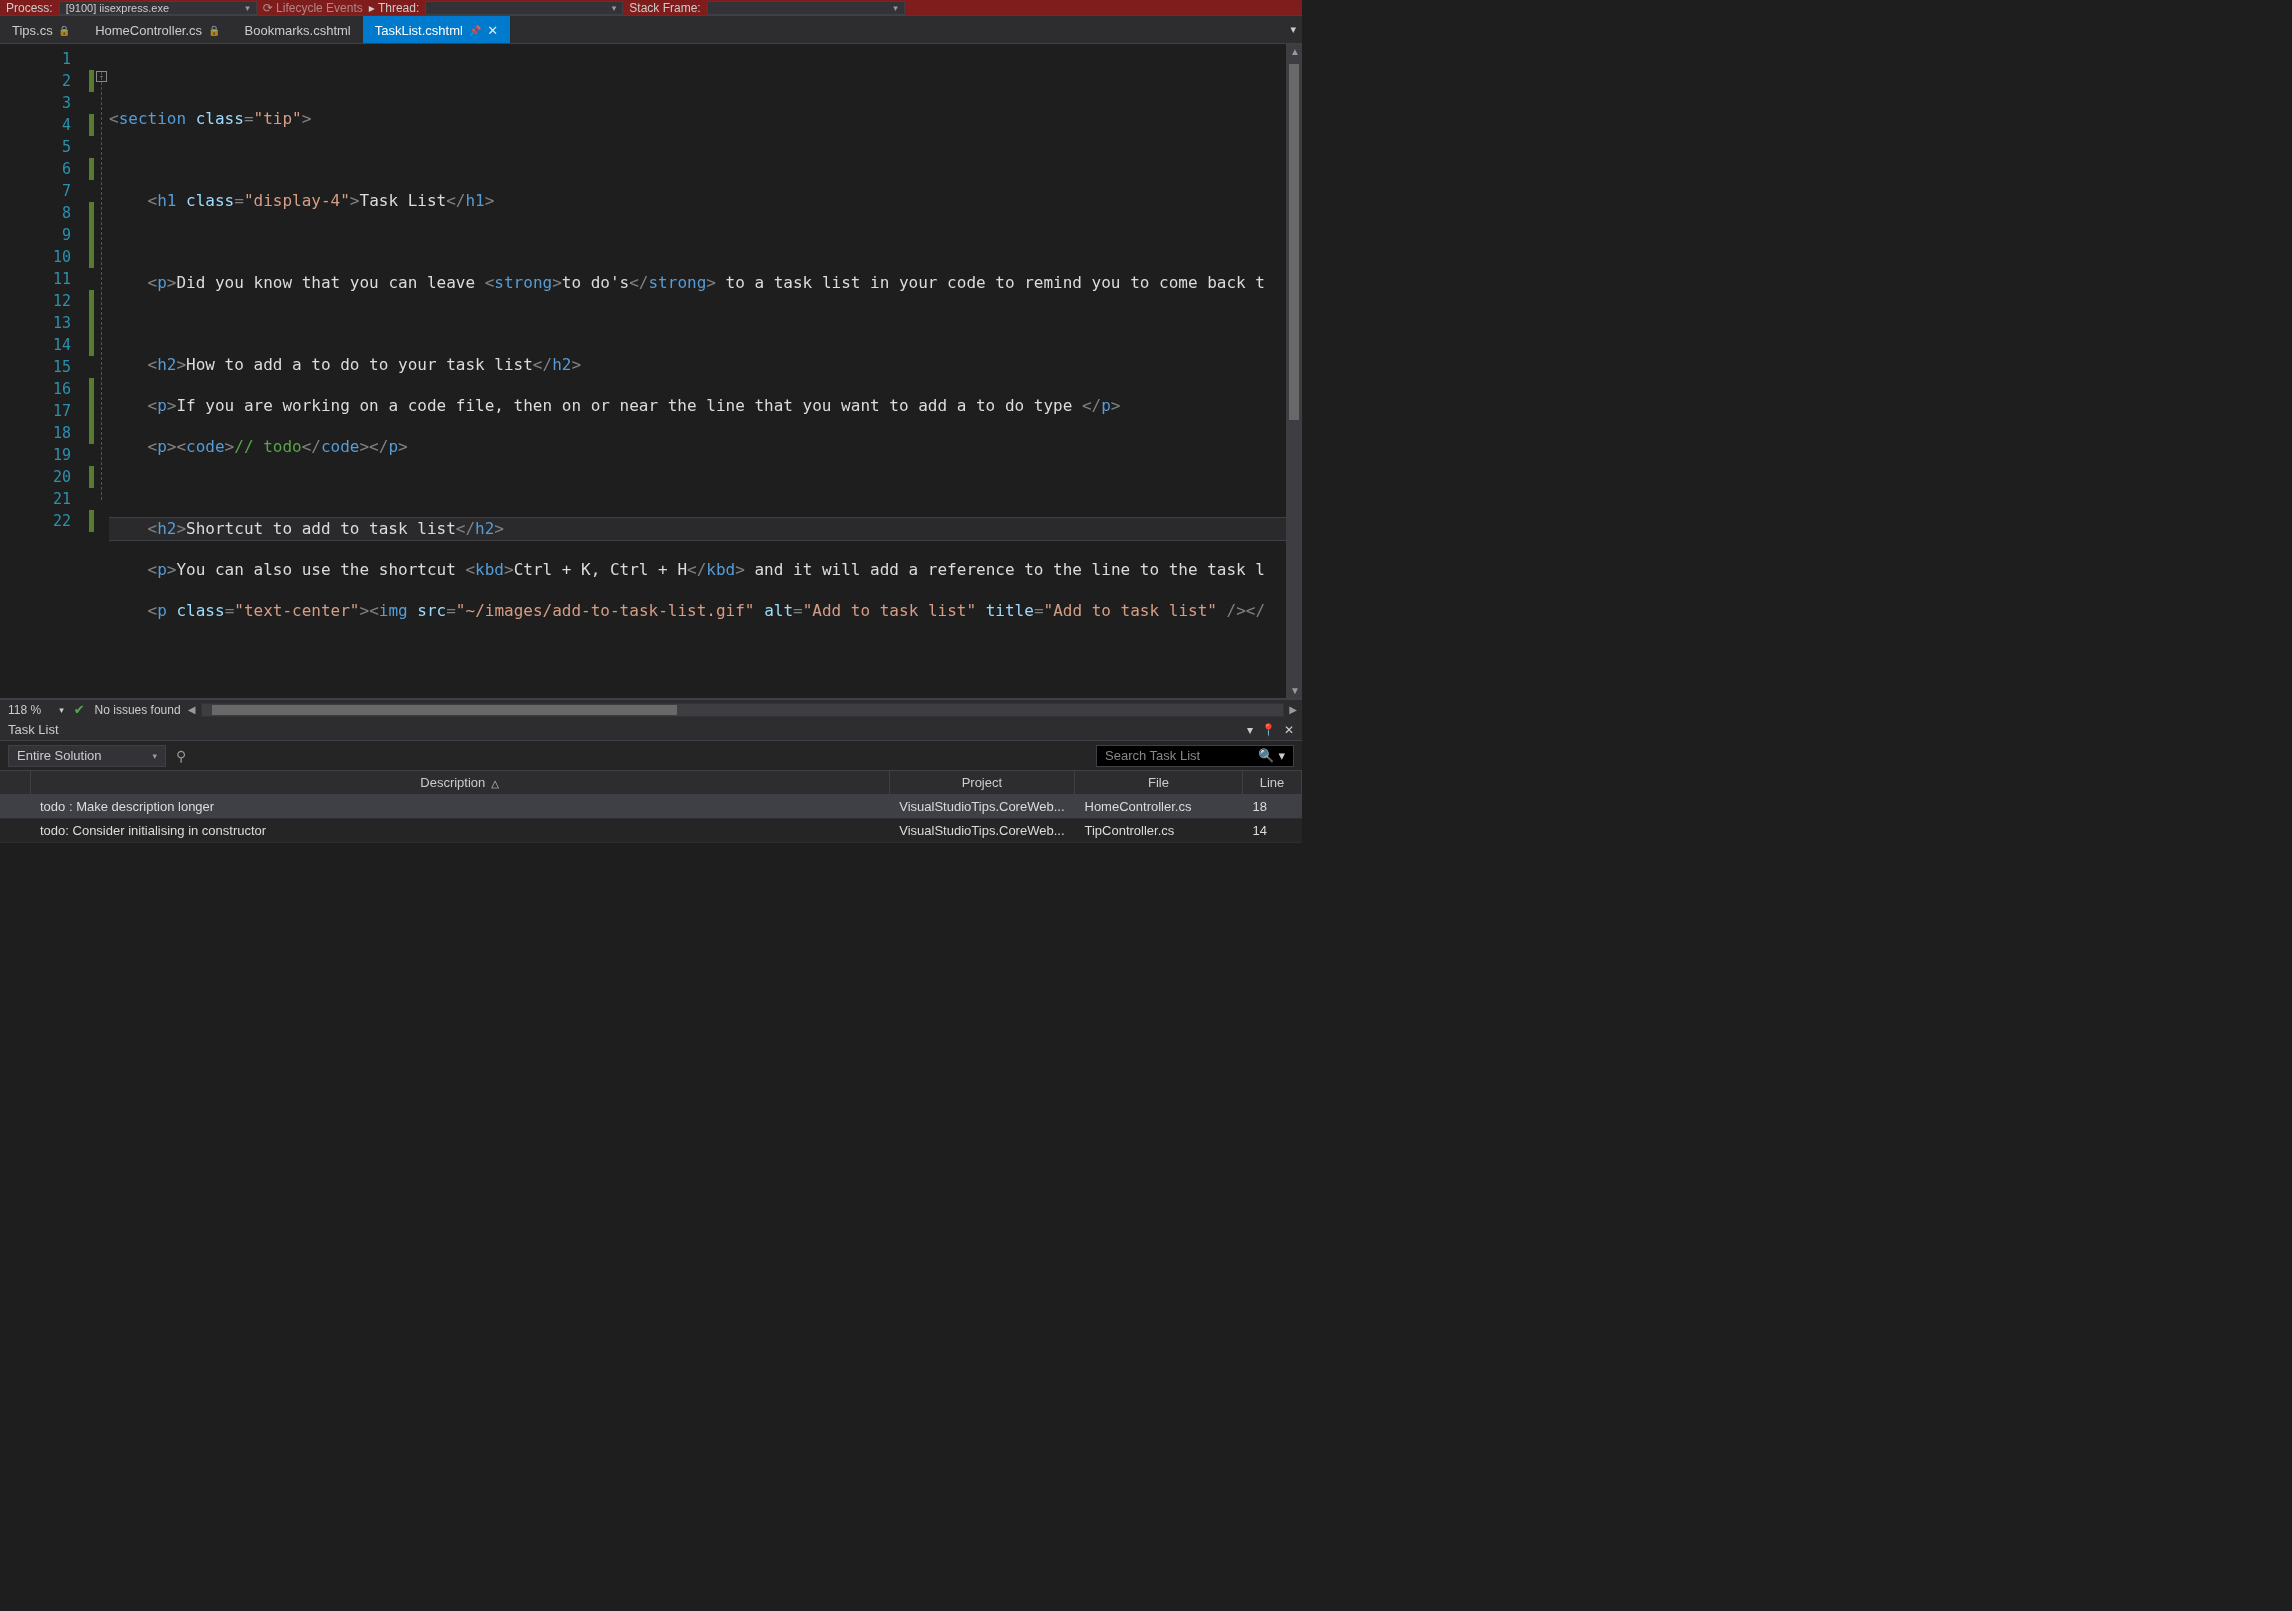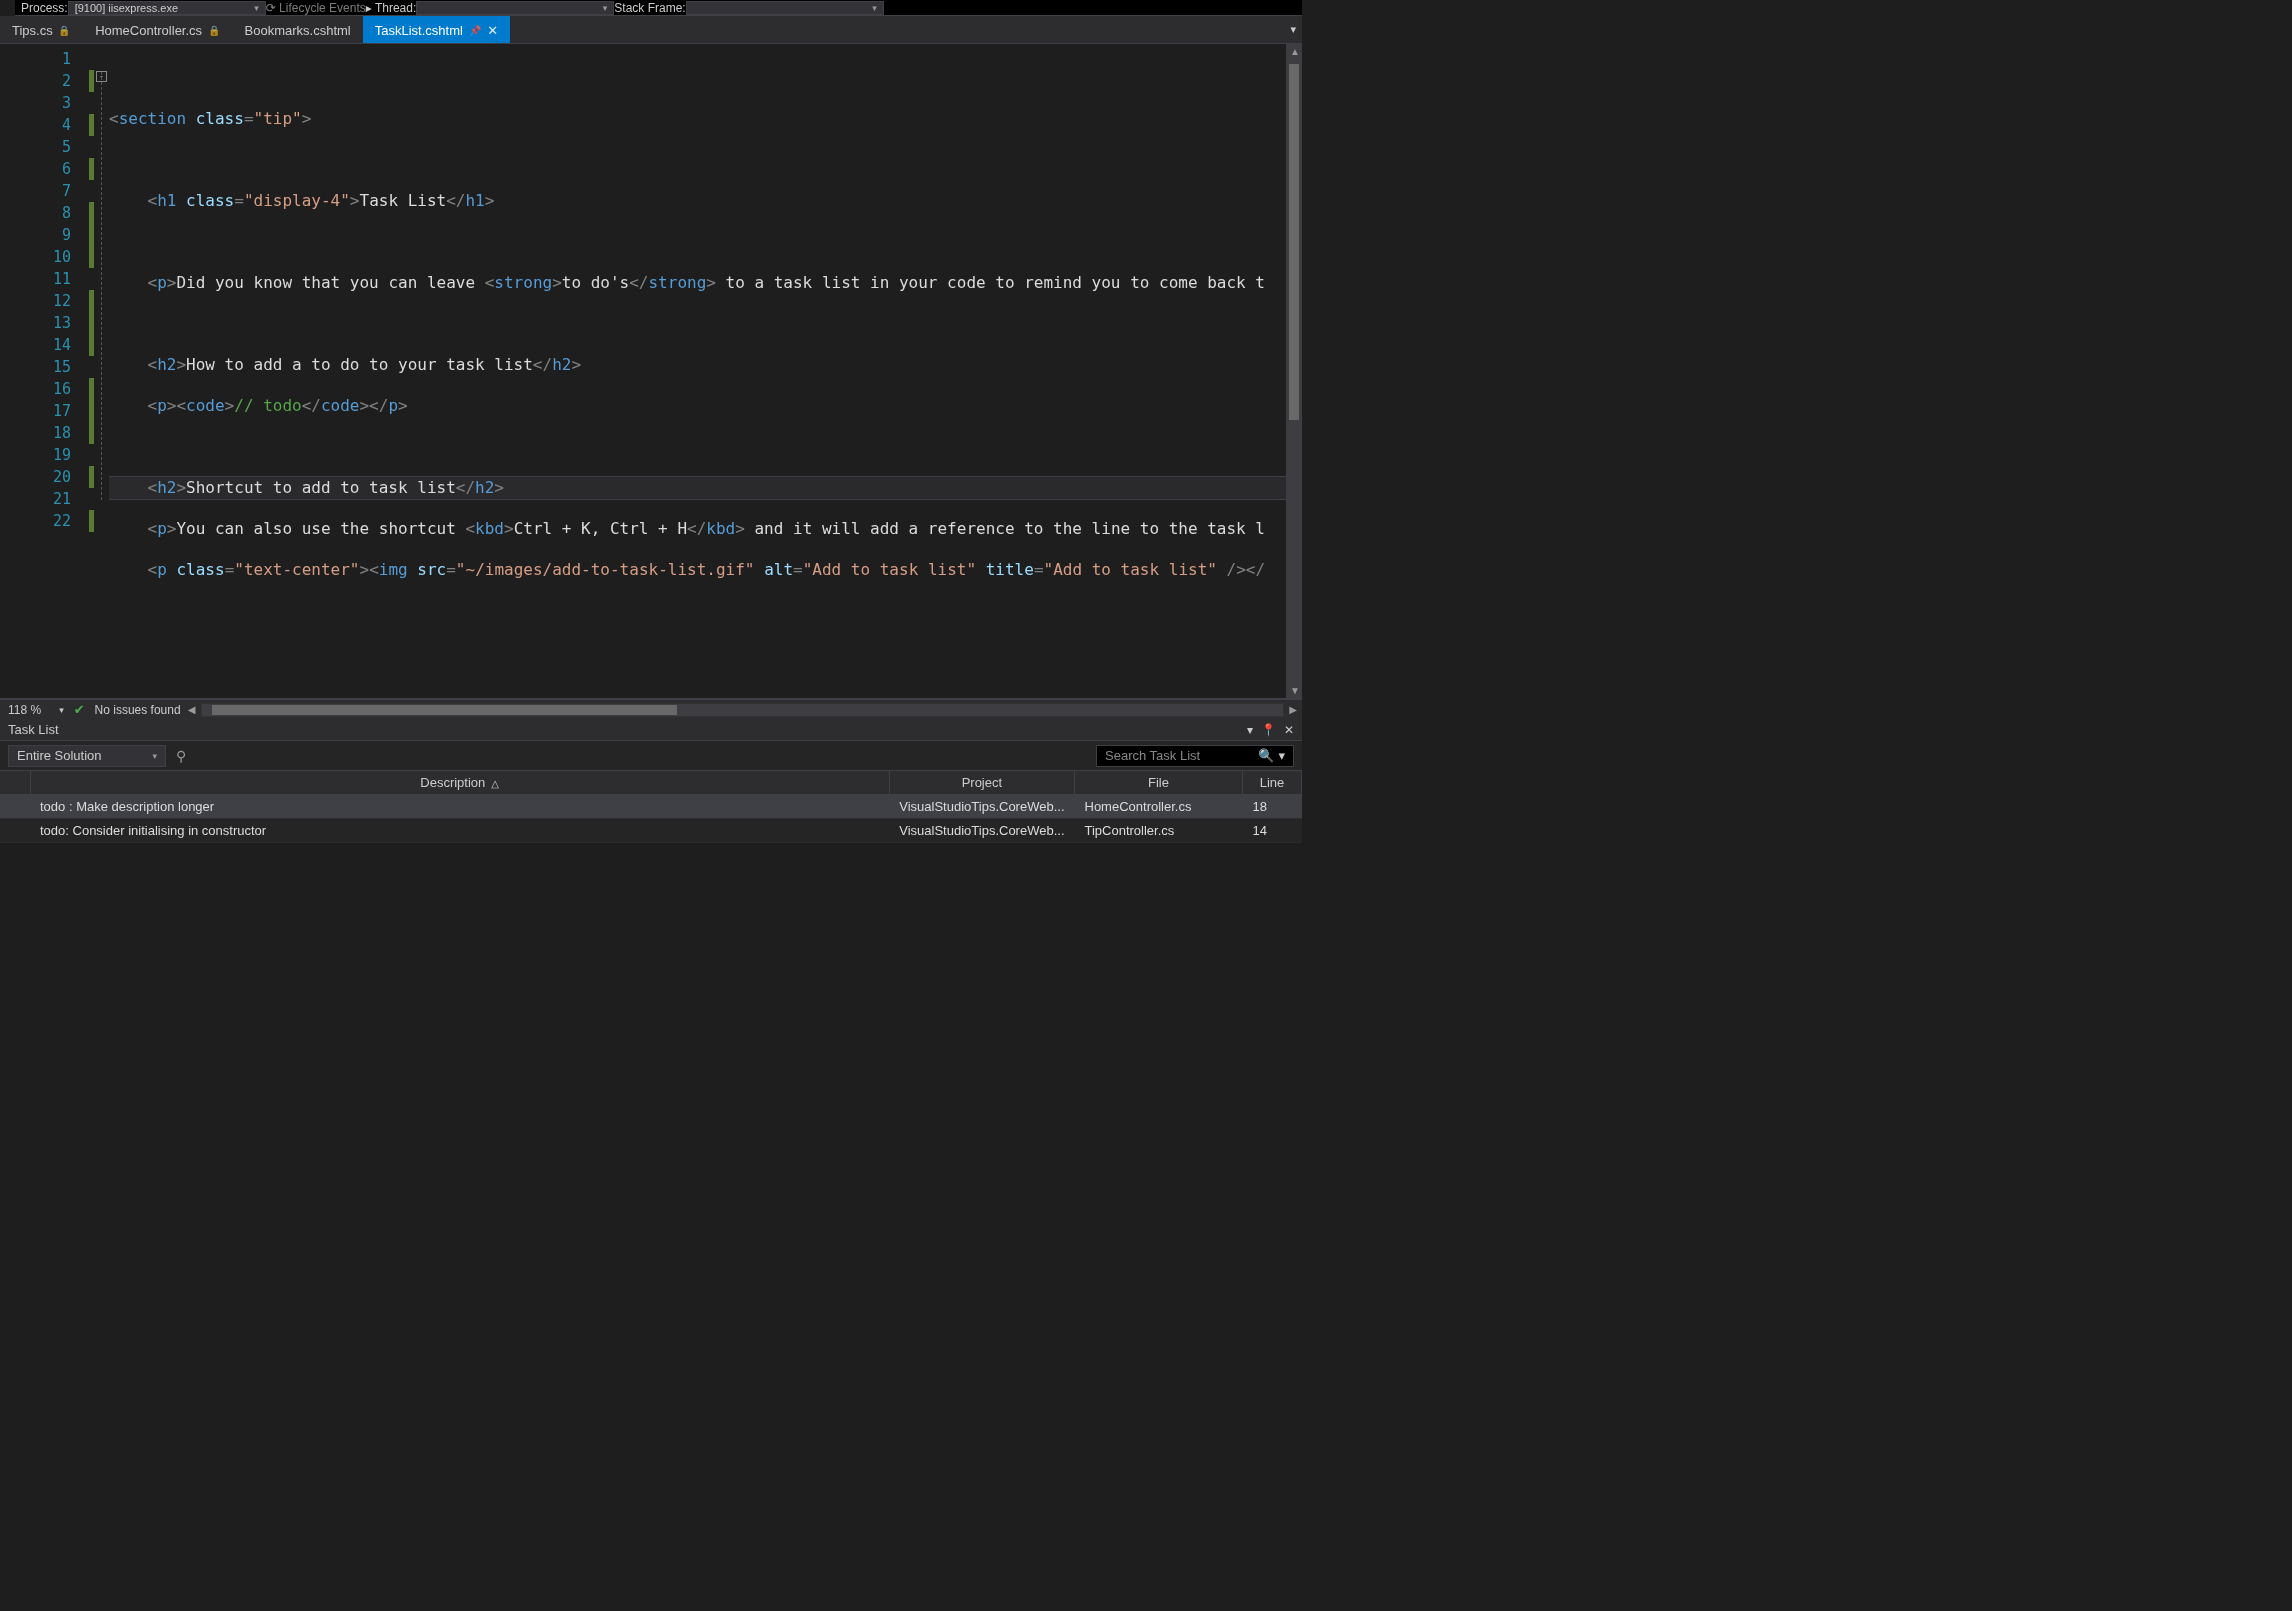"Process:" .debug-toolbar { background: #000000 -> #7f1d1d; gap: 0 -> 6px; margin-left: 15px -> none }
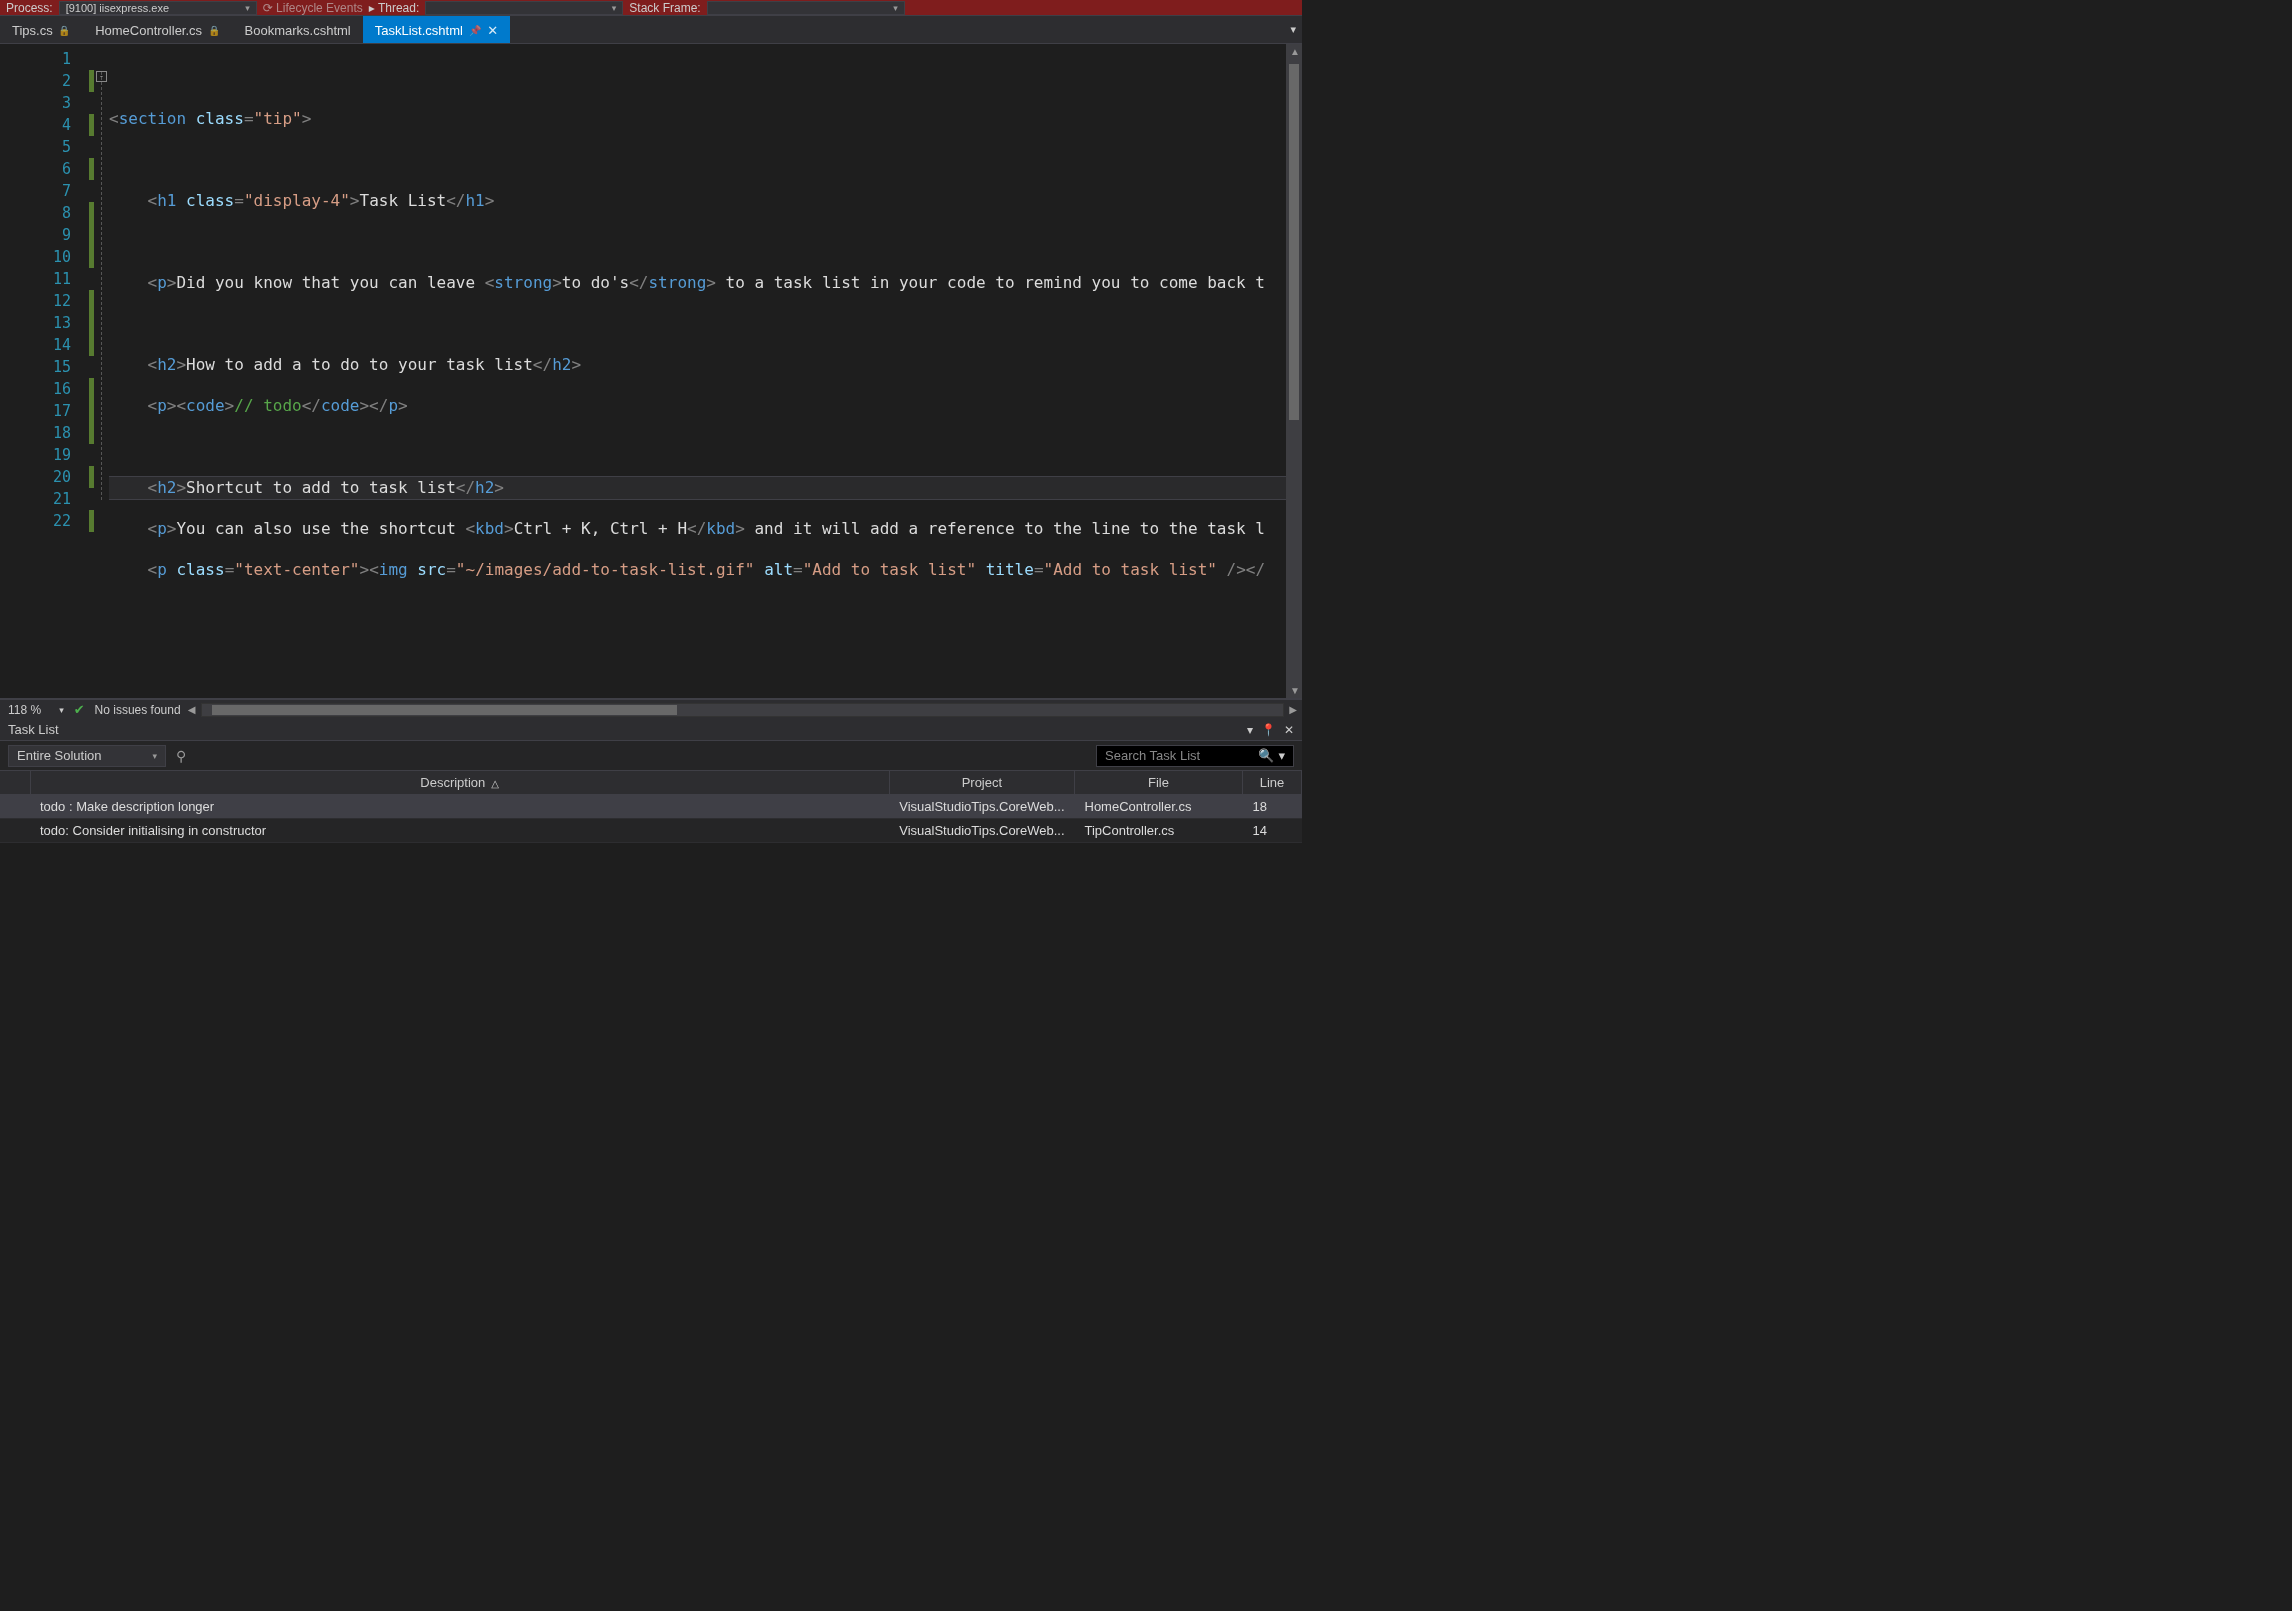"<p>If you are working on" div.line { html: none -> <div> <span>&lt;</span><span>p</span><span>&gt;</span><span>If you are working on a code file, then on or near the line that you want to add a to do type </span><span>&lt;/</span><span>p</span><span>&gt;</span></div> }
